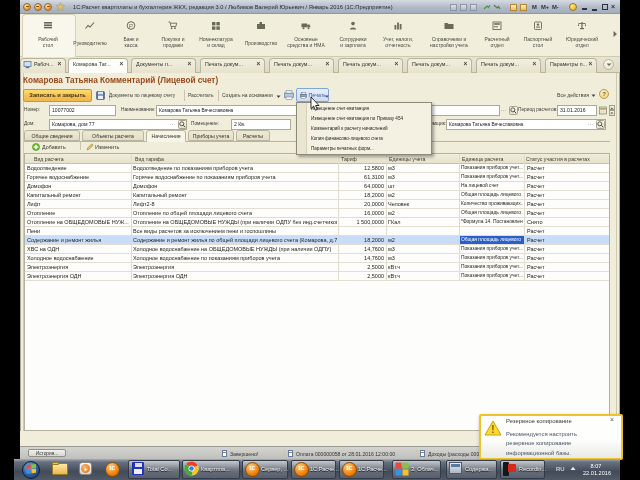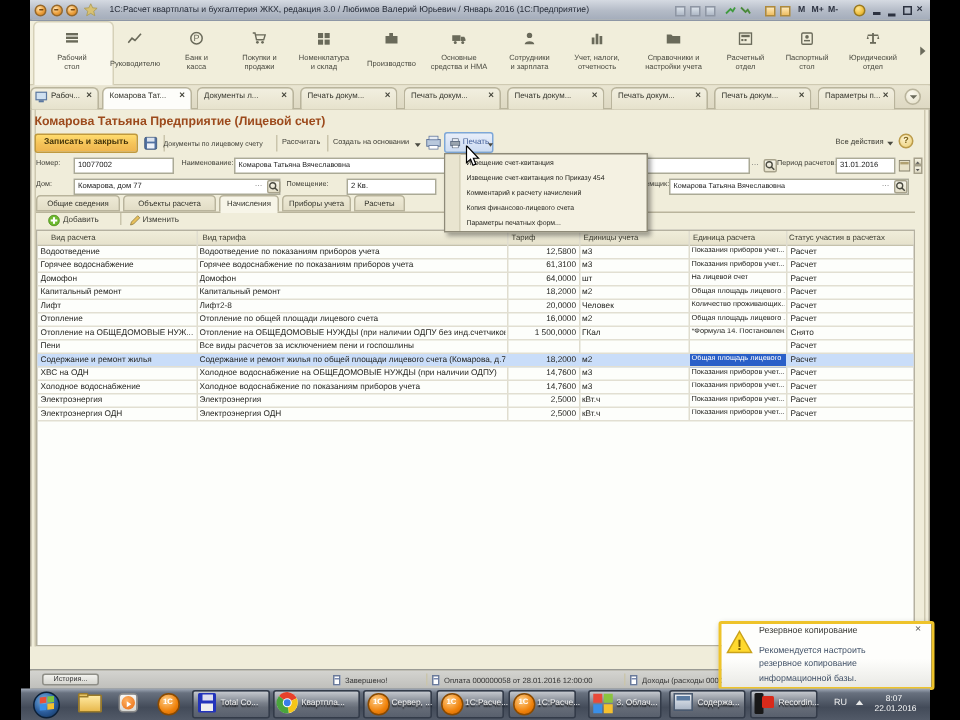"Комарова Татьяна Предприятие (Лицевой" div.t { text: Предприятие -> Комментарий }
